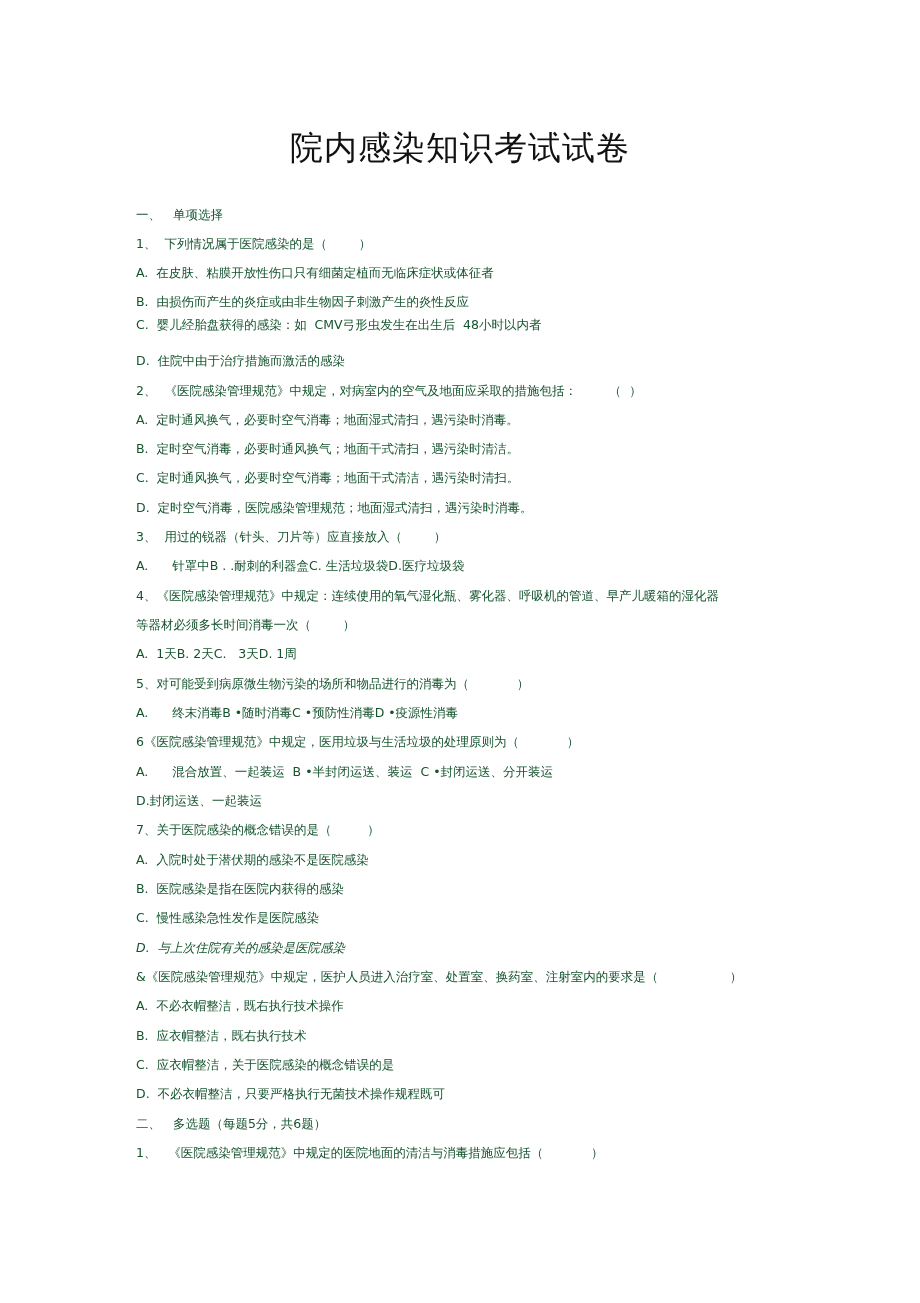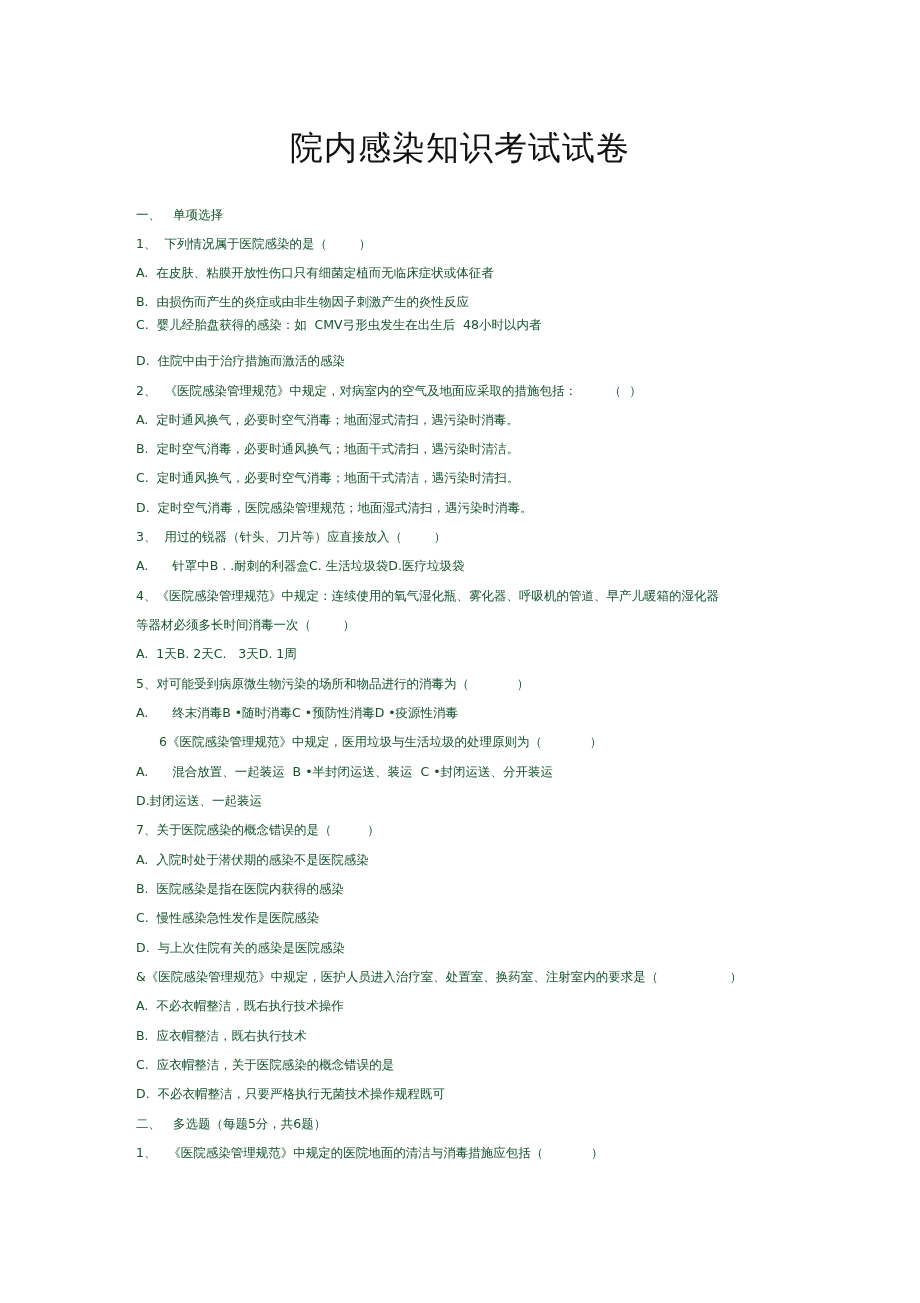"6《医院感染管理规范》中规定，医用垃圾与生活垃圾的处理原则为（ ）" div.line { margin-left: 23px -> none }
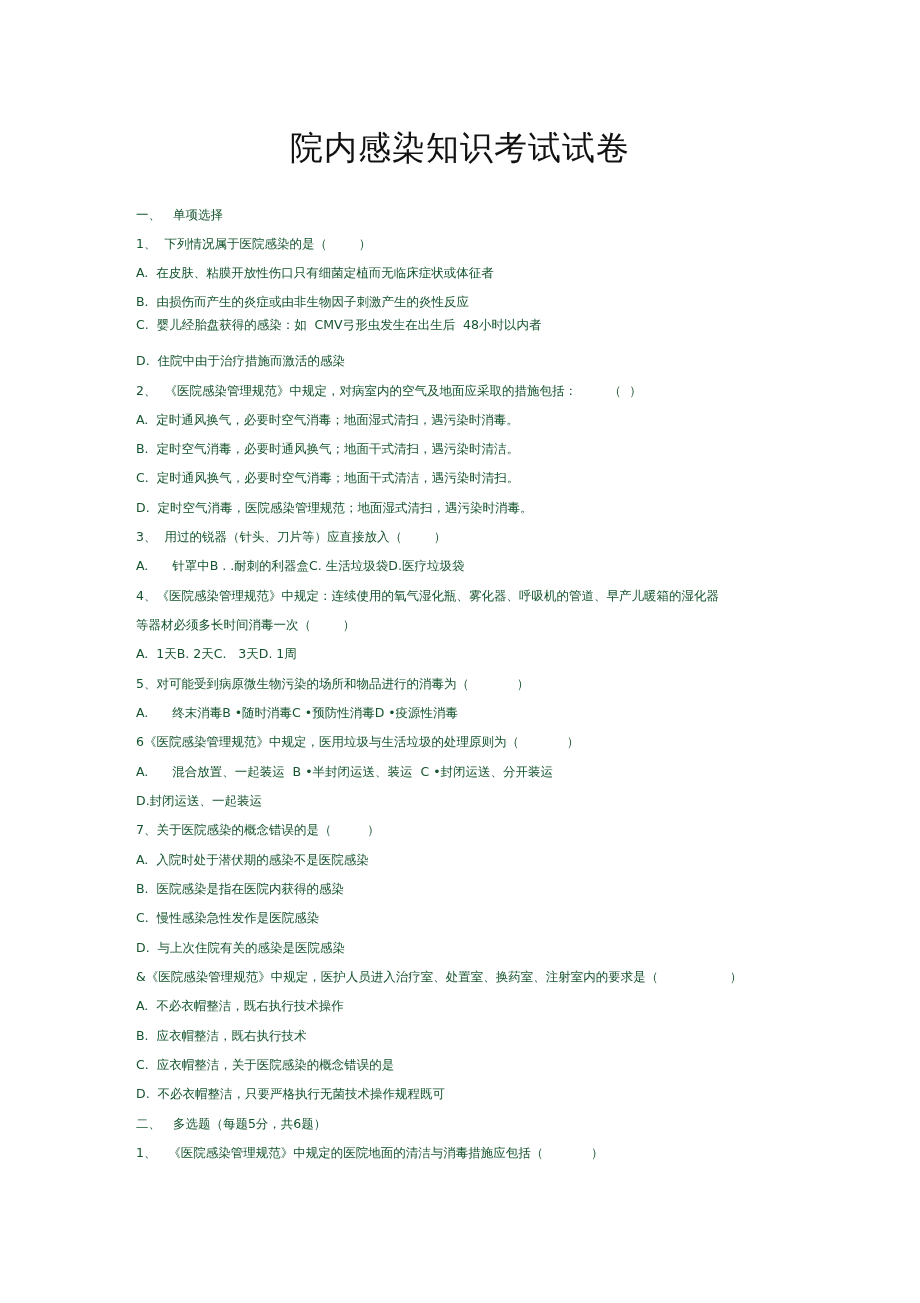"D. 与上次住院有关的感染是医院感染" div.line { font-style: none -> italic }
